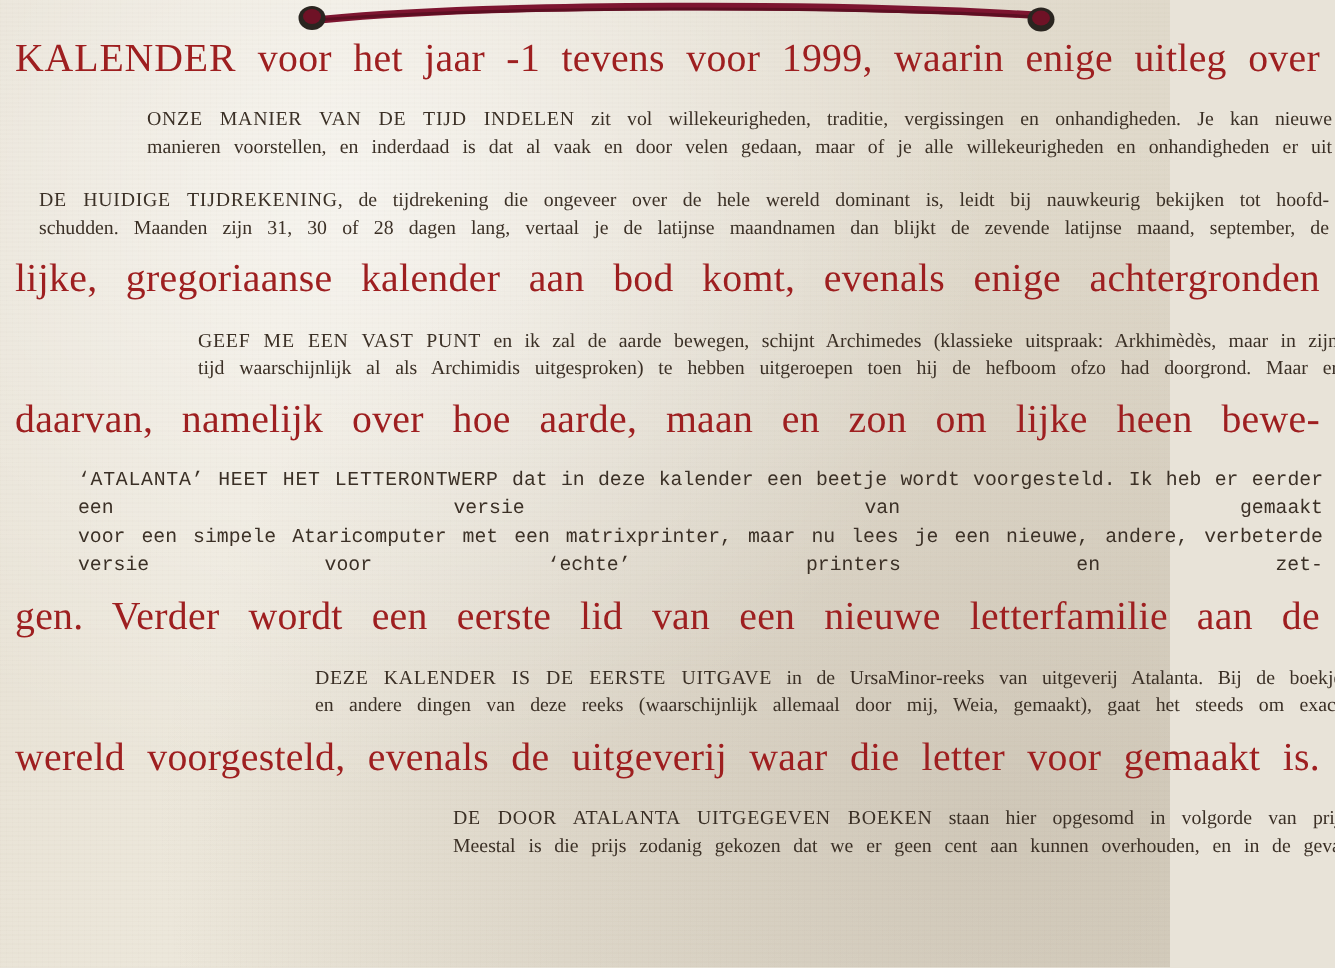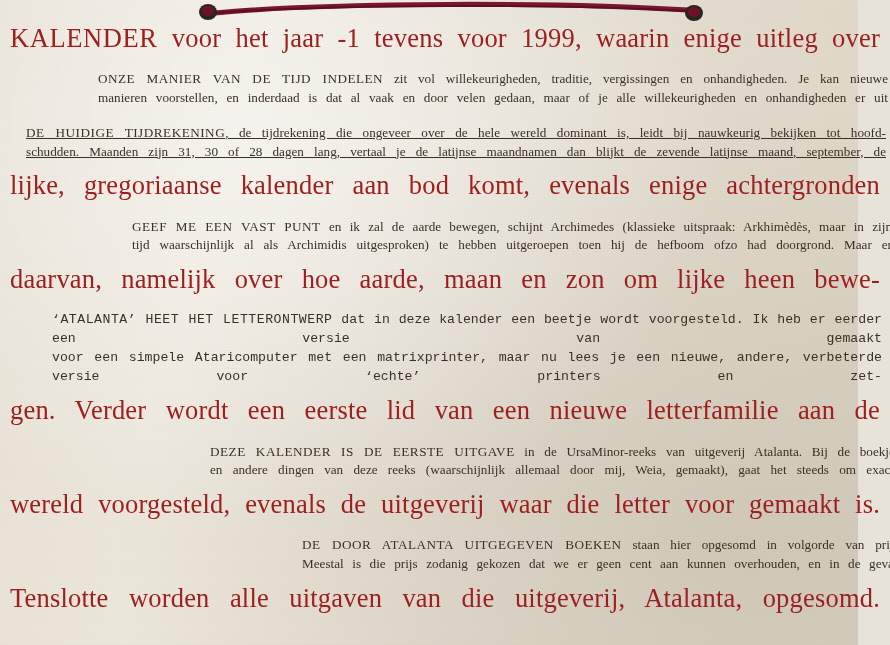"KALENDER voor het jaar -1" #page { width: 858px -> 780px }
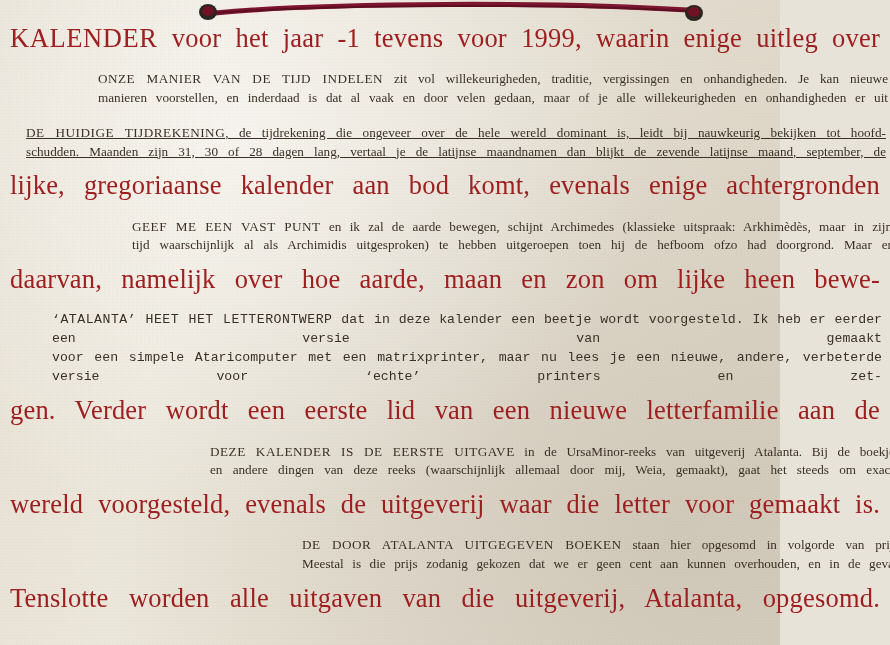"DE HUIDIGE TIJDREKENING, de tijdrekening" .inset-2 { text-decoration: underline -> none }
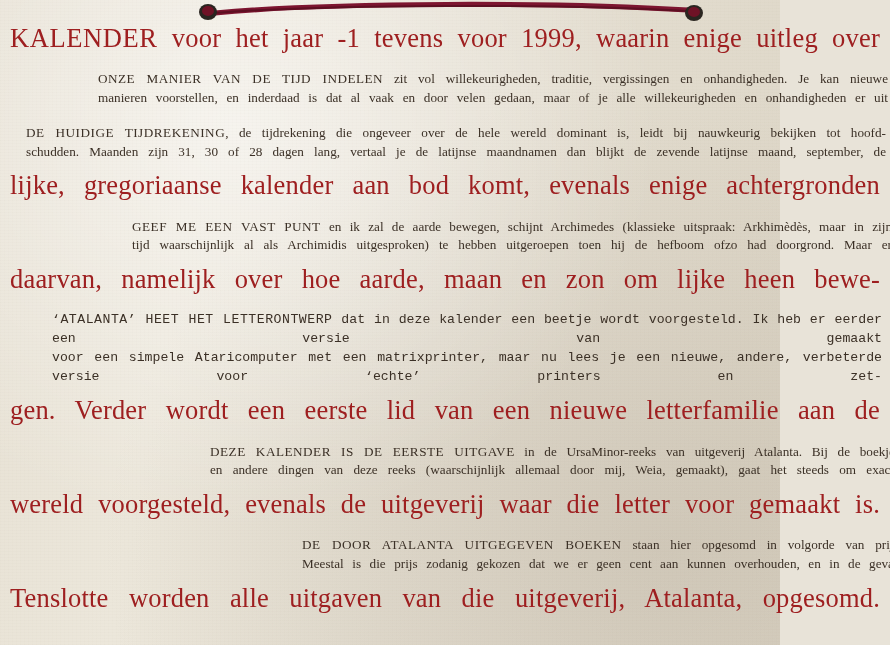"Tenslotte worden alle uitgaven van" div.headline { html: <div><span>Tenslotte worden alle uitgaven van die uitgeverij, Atalanta, opgesomd.</span></div> -> none }
